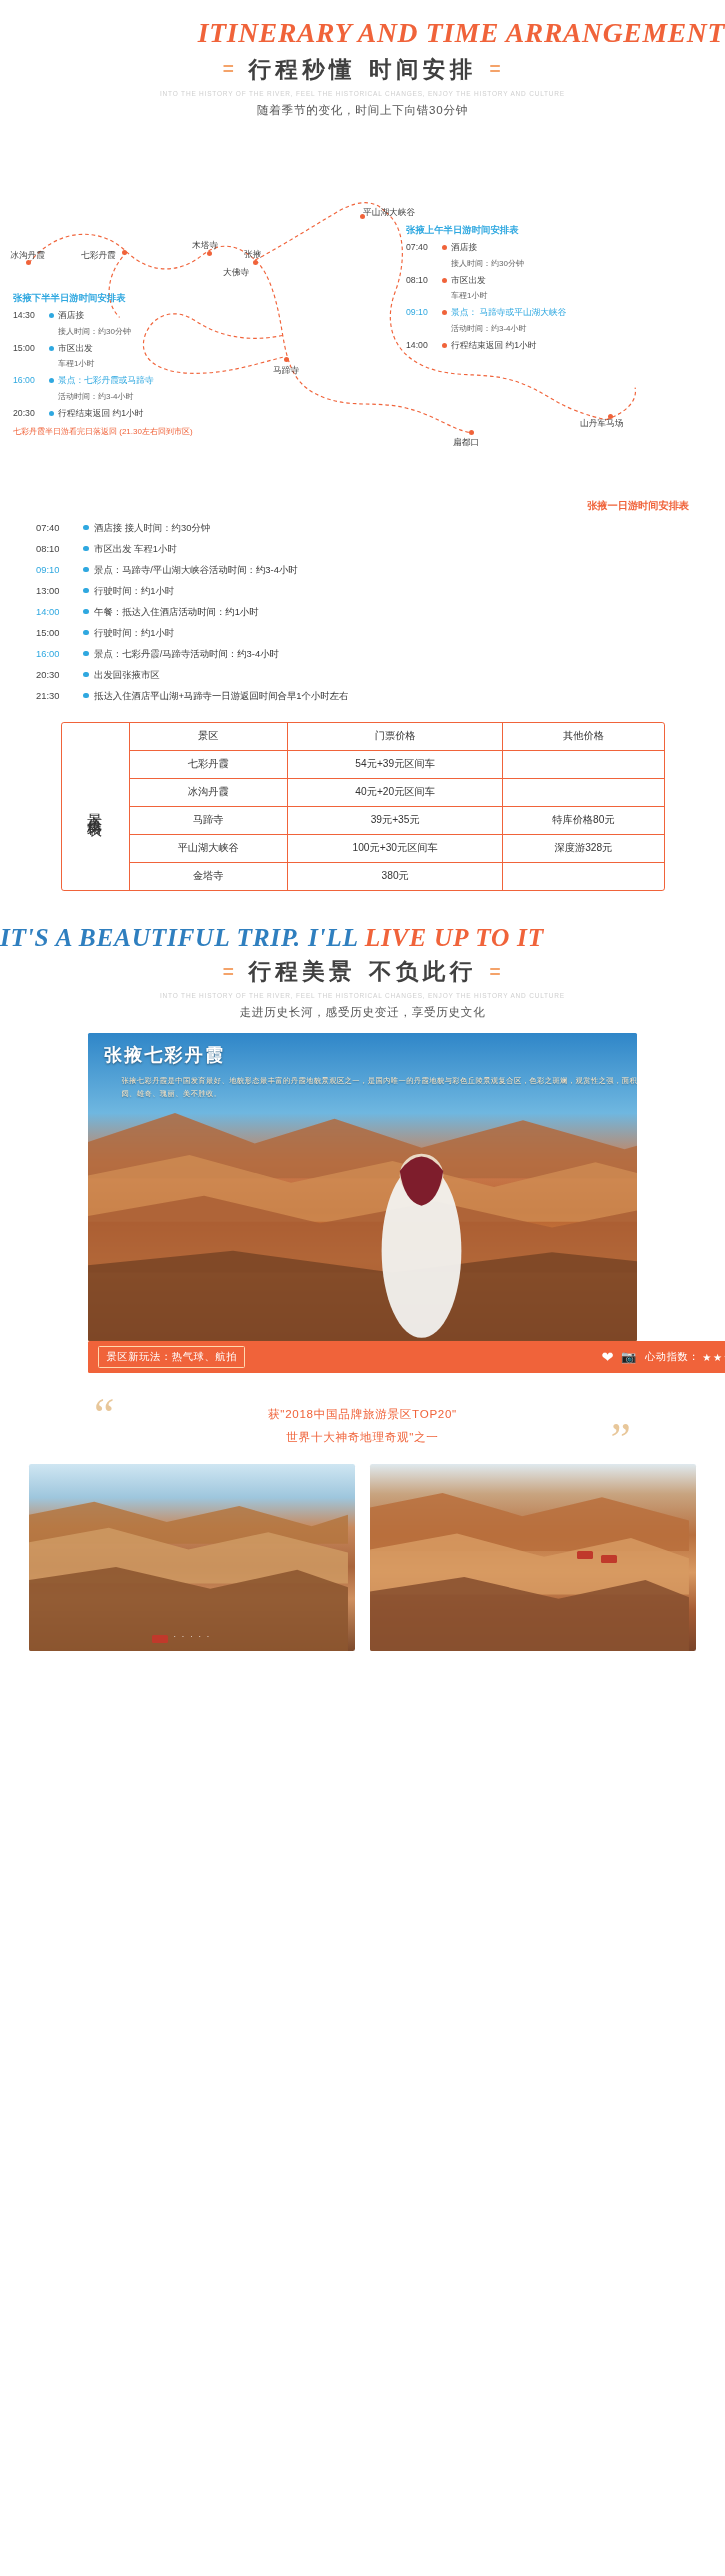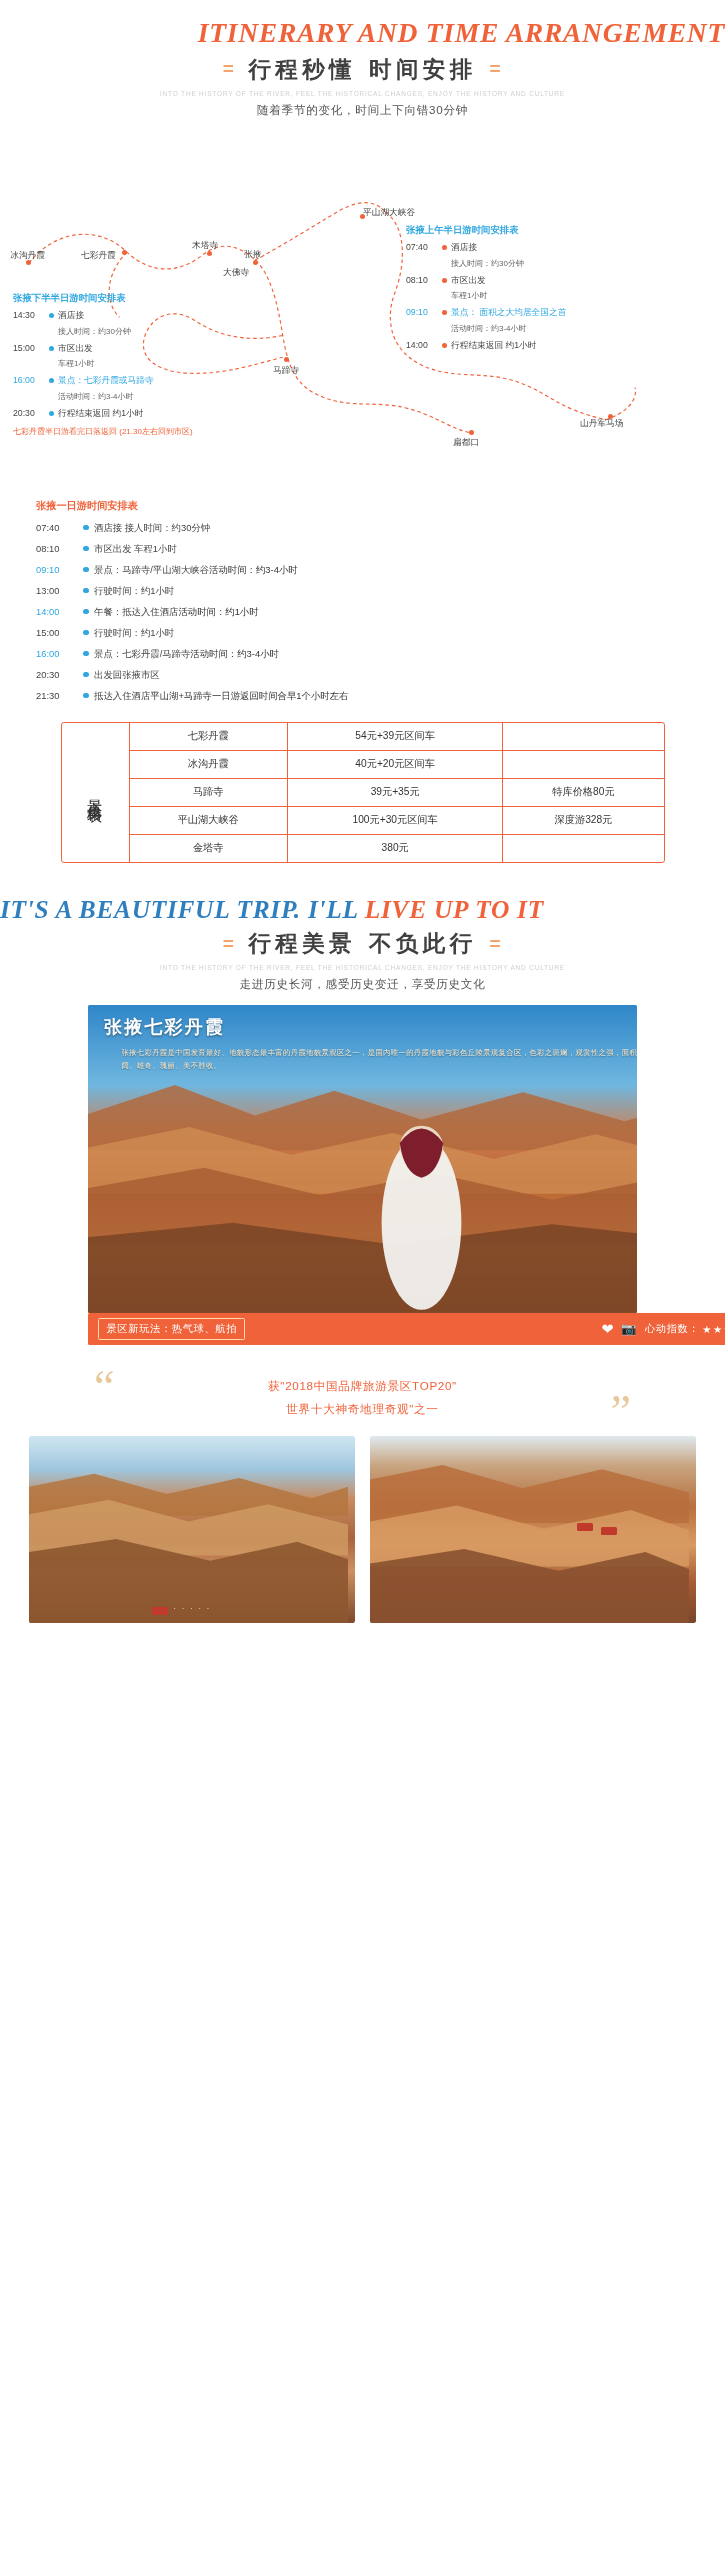"景点： 面积之大均居全国之首" span.stext { text: 面积之大均居全国之首 -> 马蹄寺或平山湖大峡谷 }
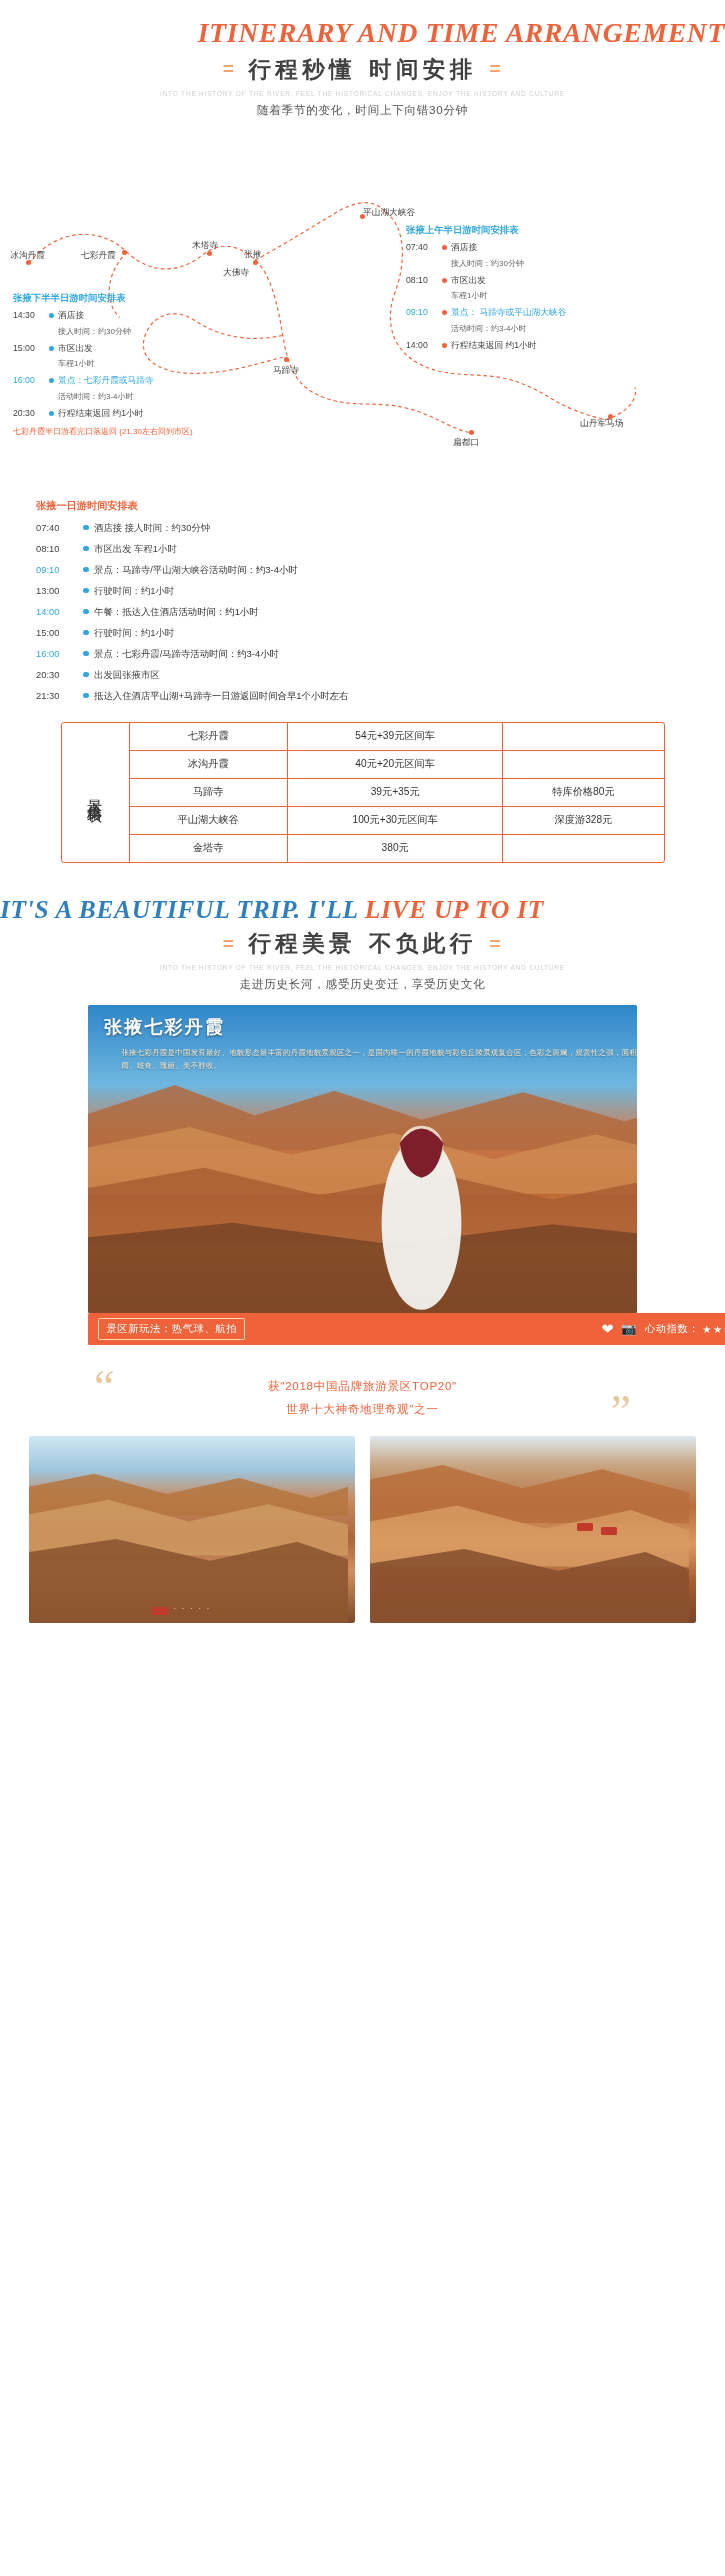"张掖一日游时间安排表" .oneday .sched-title { text-align: none -> right }
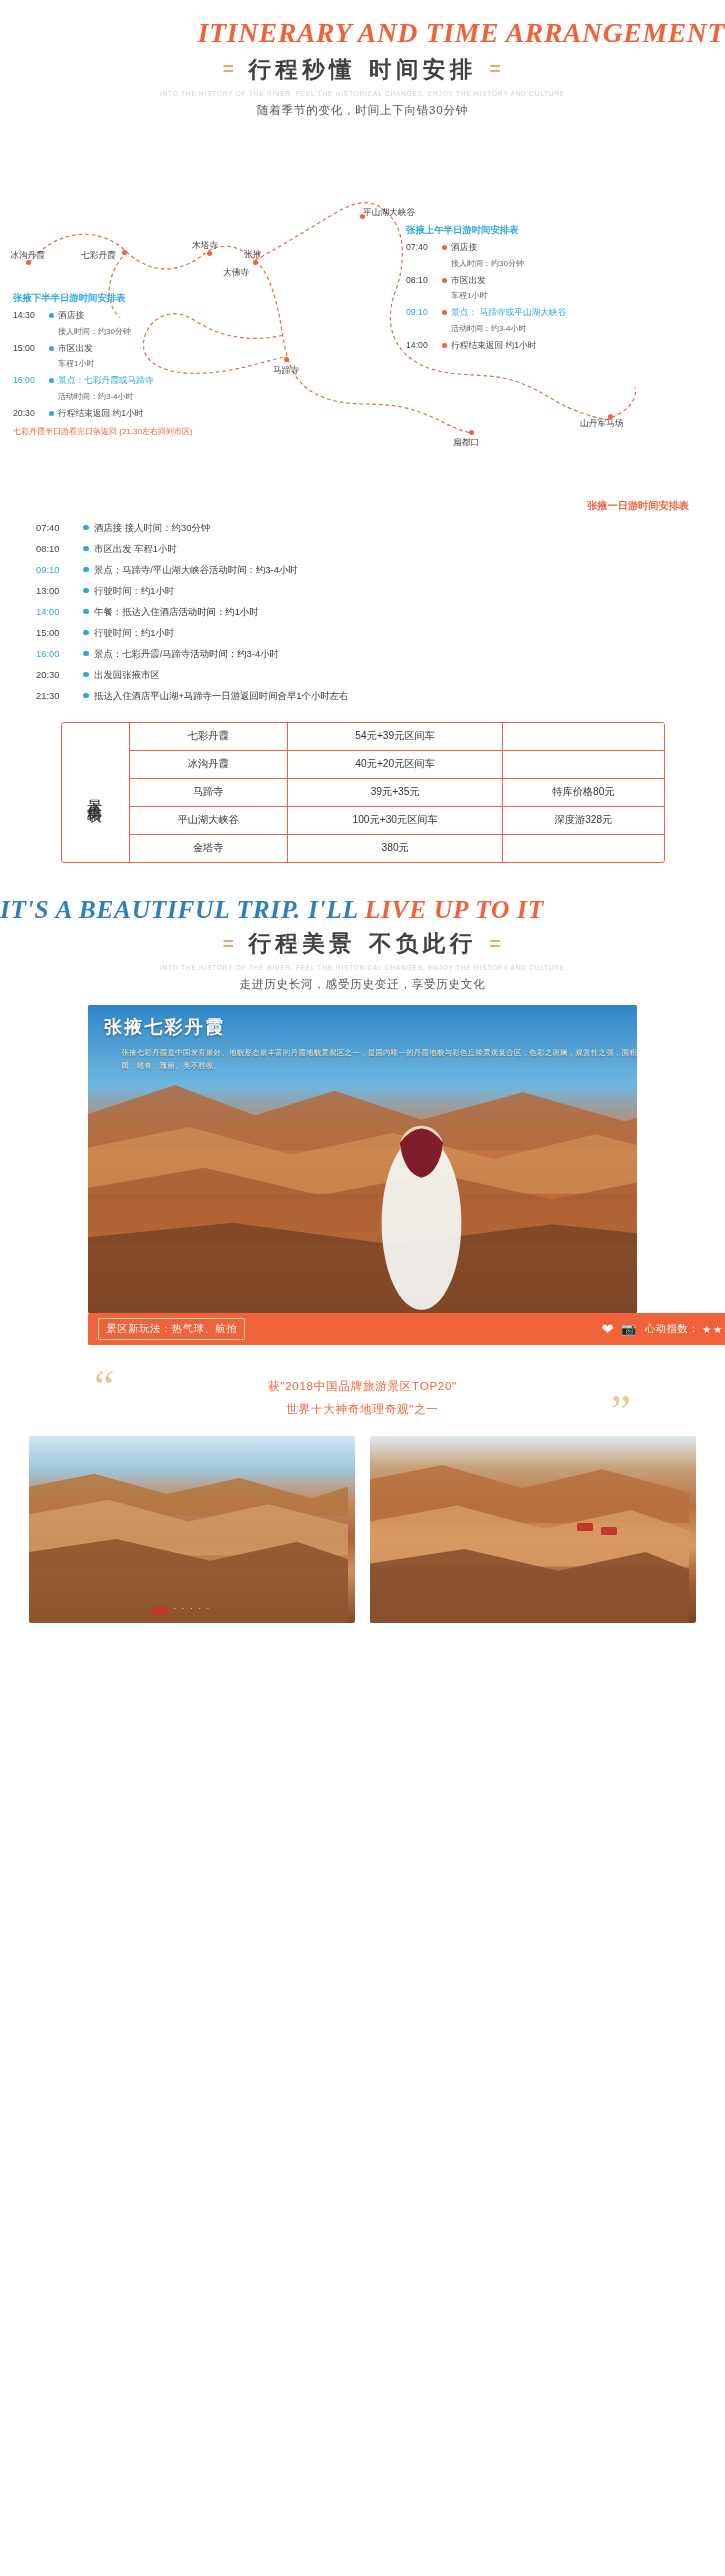"景区" tr { html: none -> <tr> <th>景区</th> <th>门票价格</th> <th>其他价格</th> </tr> }
